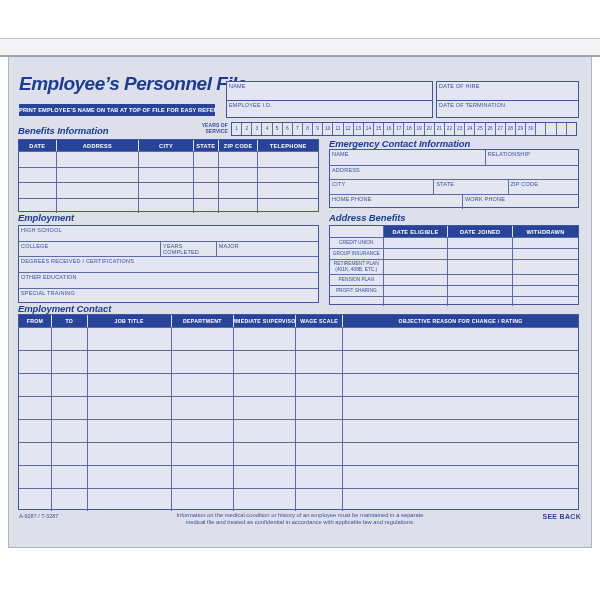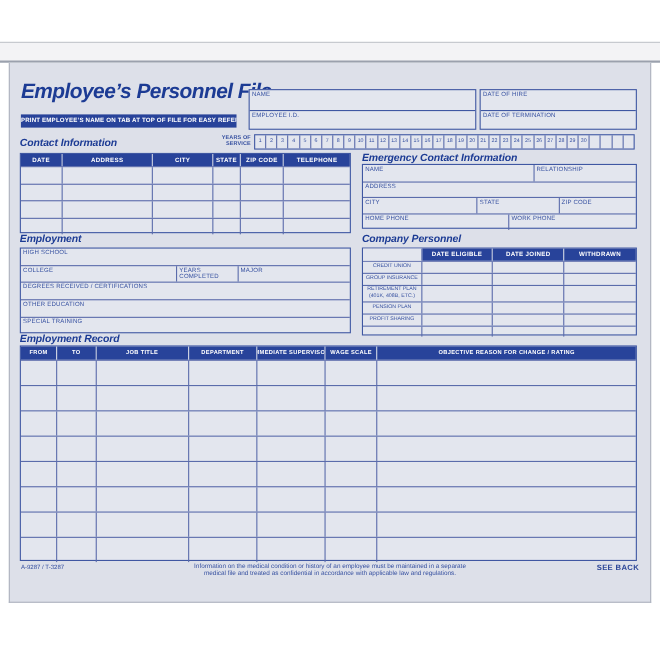"Contact Information" div.sec-head { text: Contact -> Benefits }
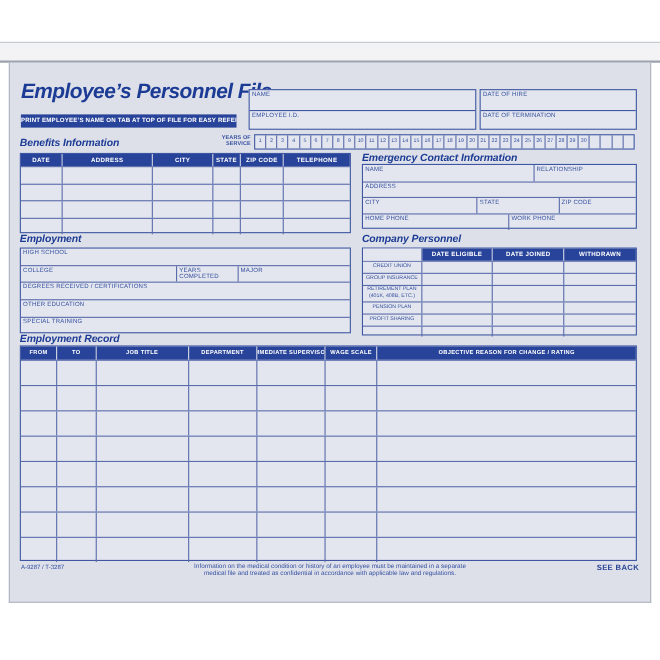"Company Personnel" div.sec-head { text: Company Personnel -> Address Benefits }
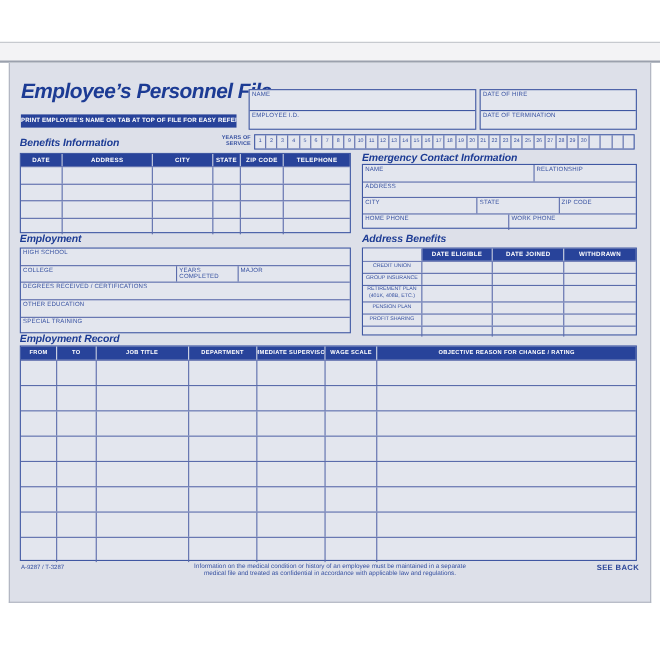"Employment Record" div.sec-head { text: Record -> Contact }
